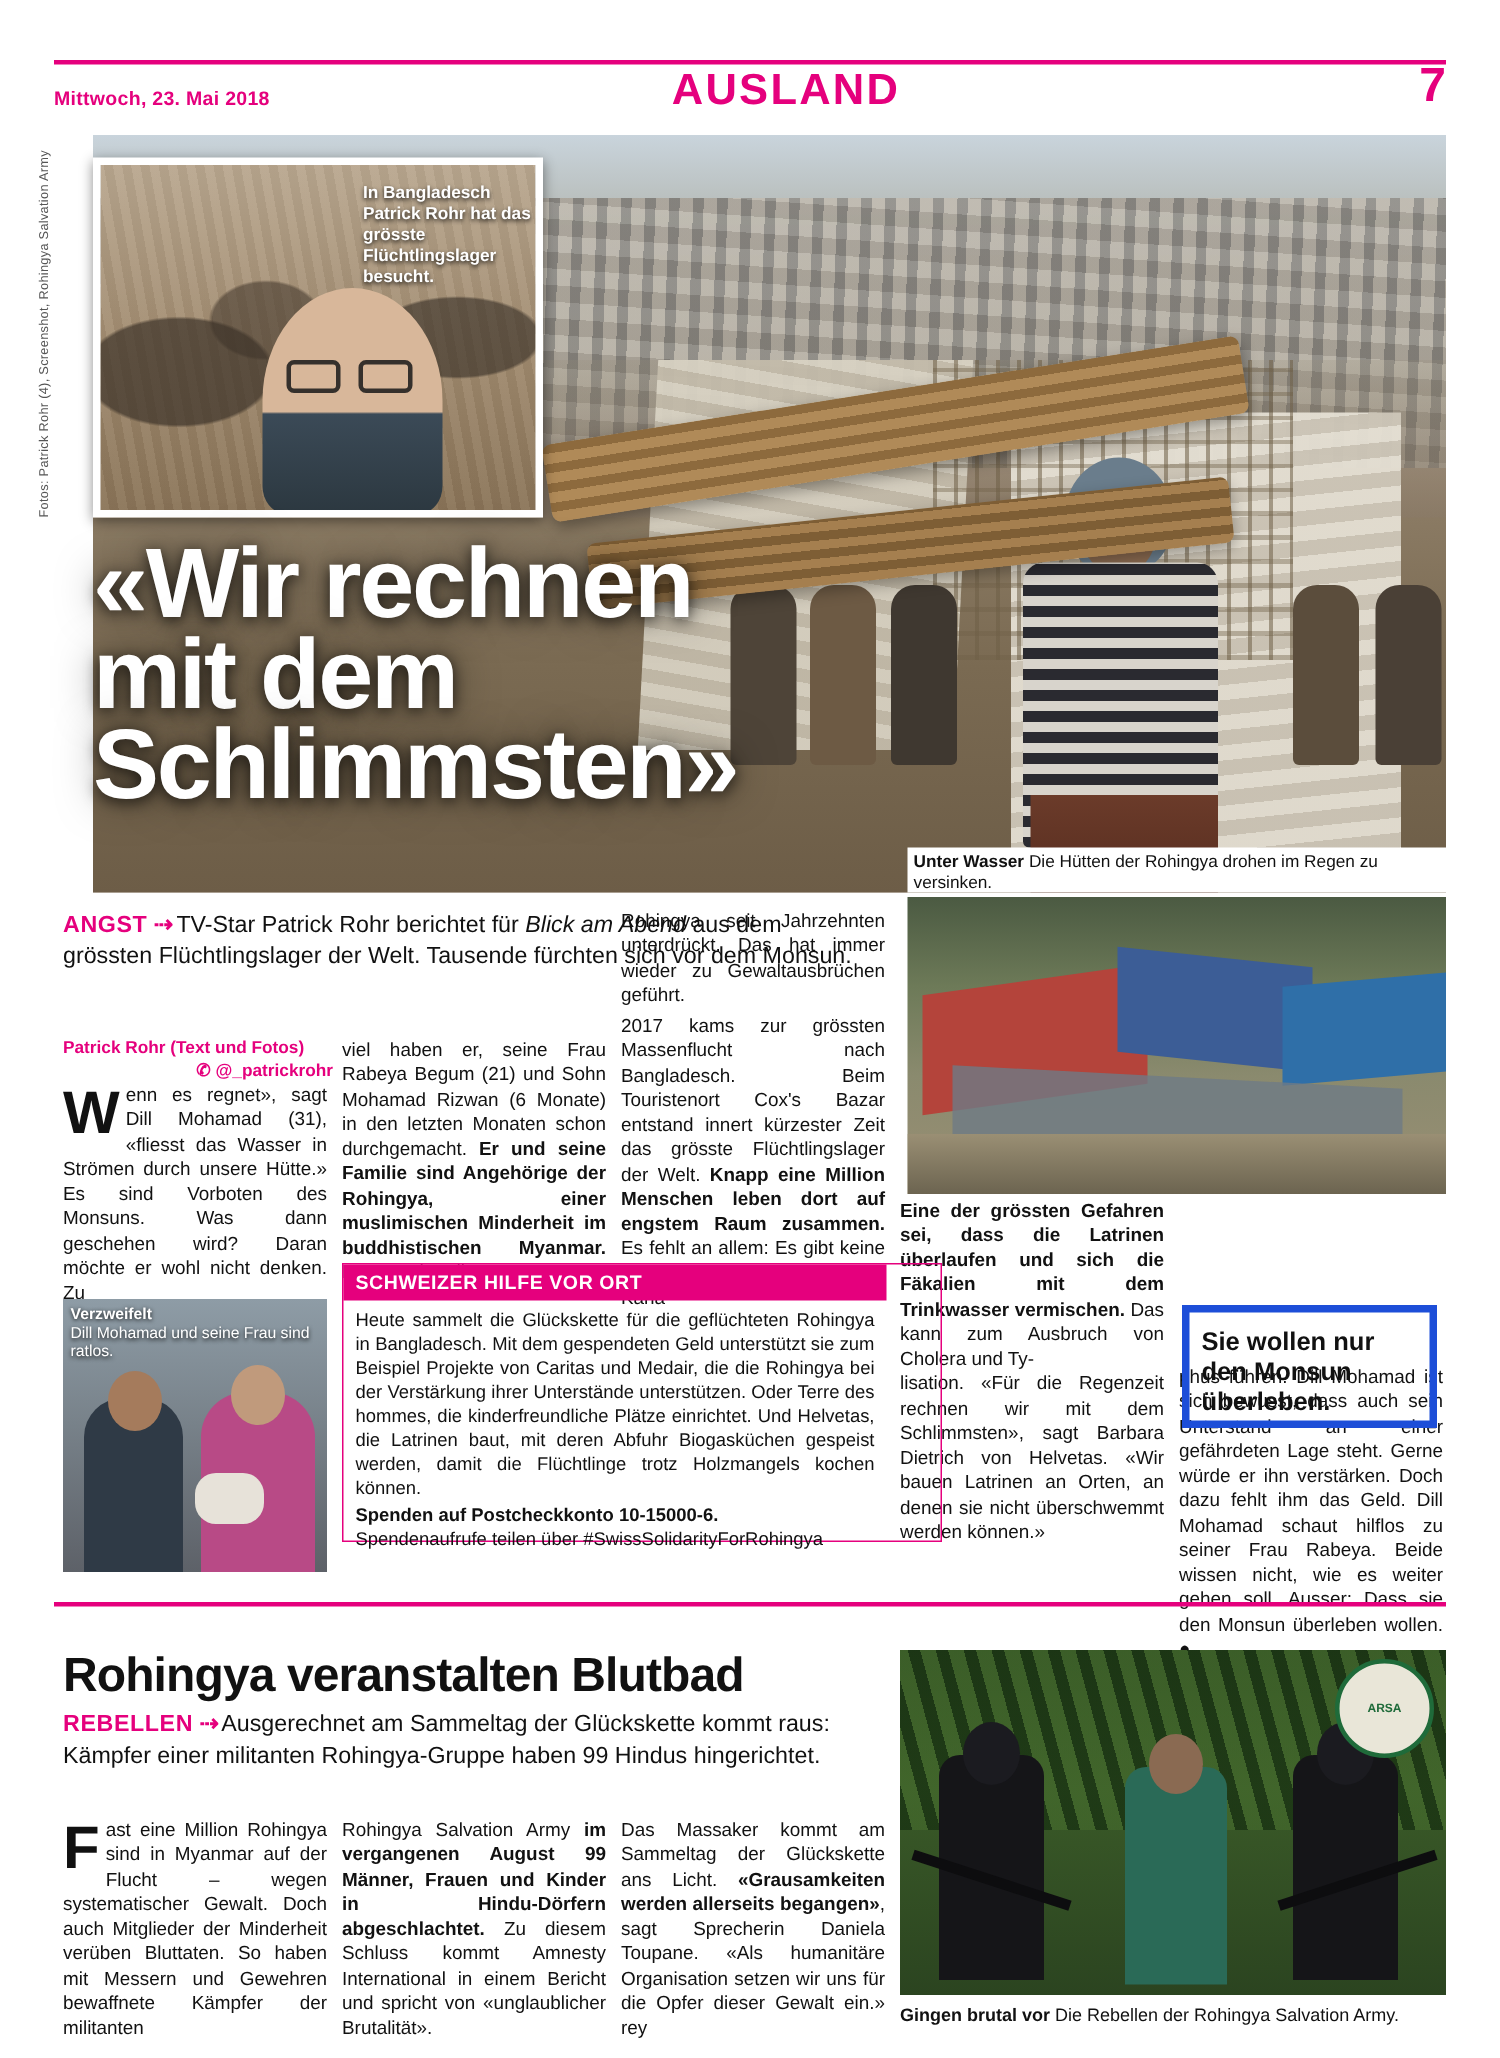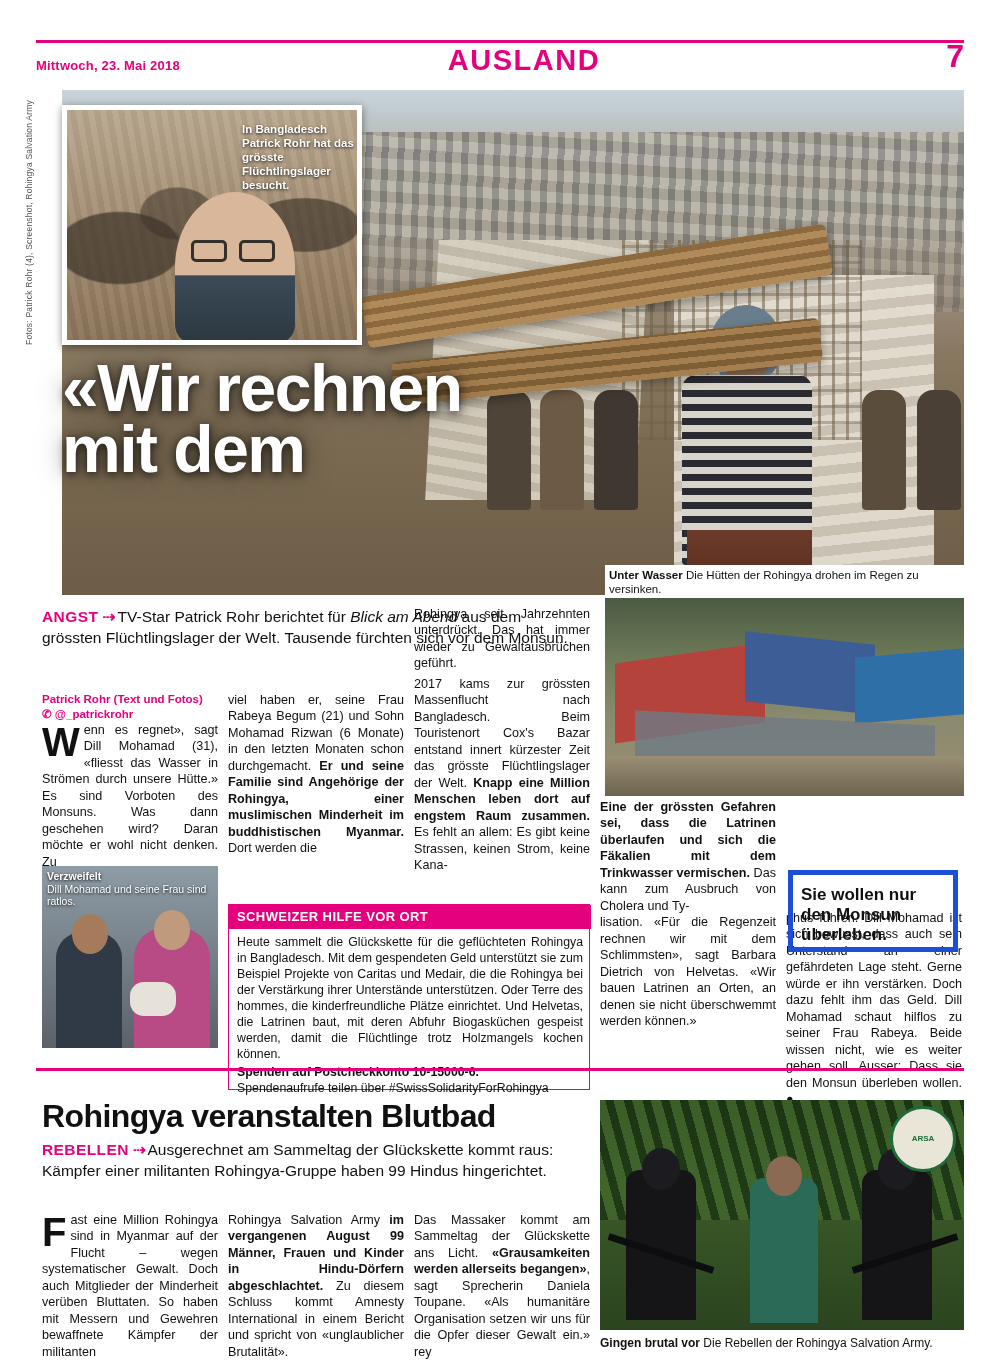"Schlimmsten»" span { html: none -> <span>Schlimmsten»</span> }
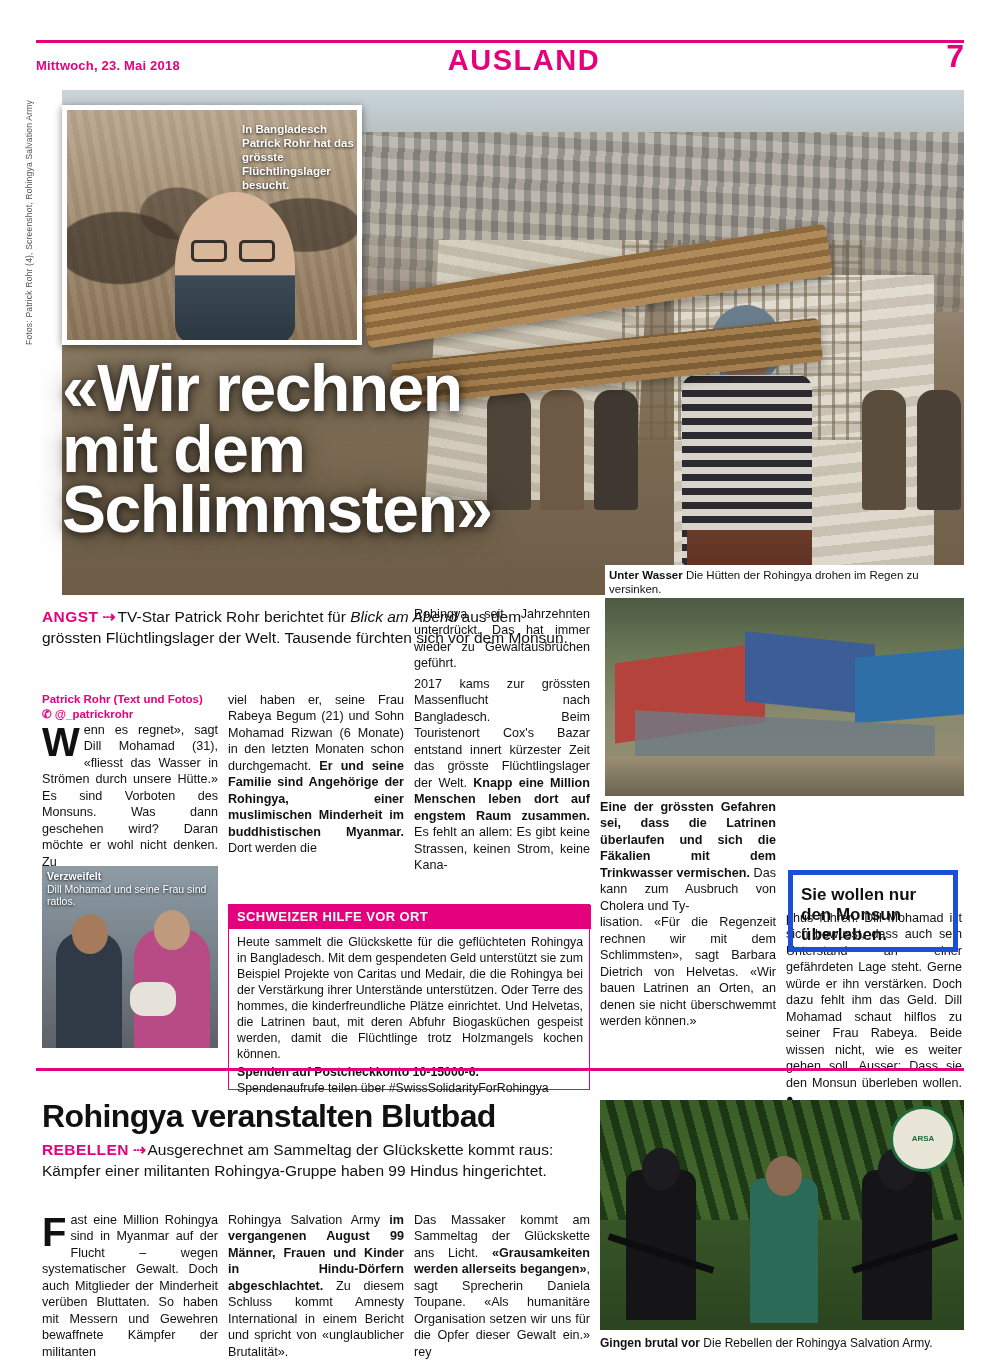"✆ @_patrickrohr" .byline .tw { text-align: none -> right }
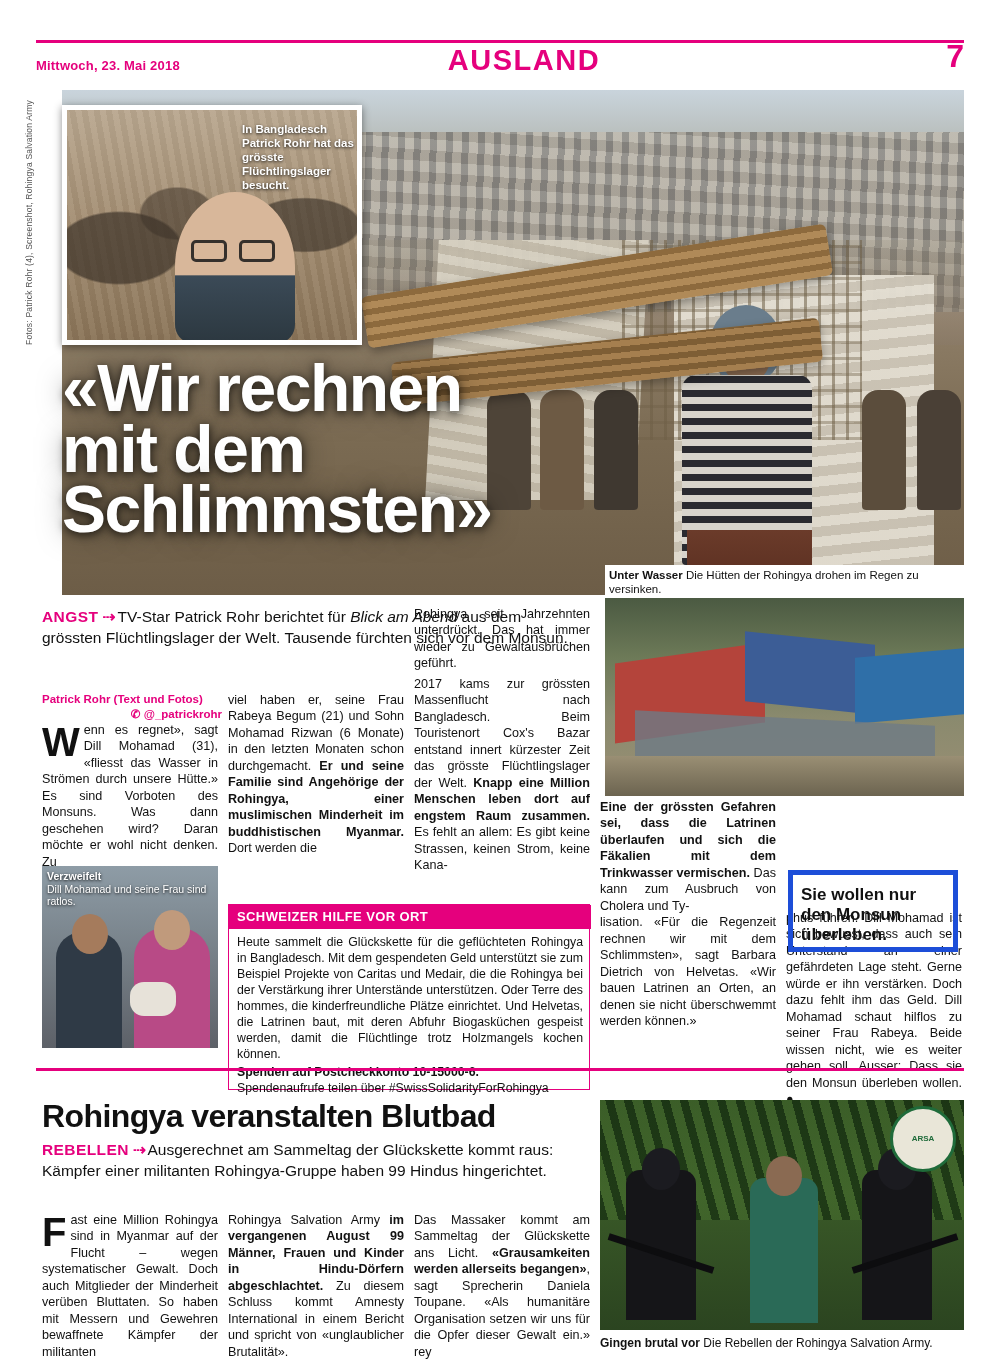"SCHWEIZER HILFE VOR ORT" .help-box { top: 904px -> 842px; width: 362px -> 400px }
